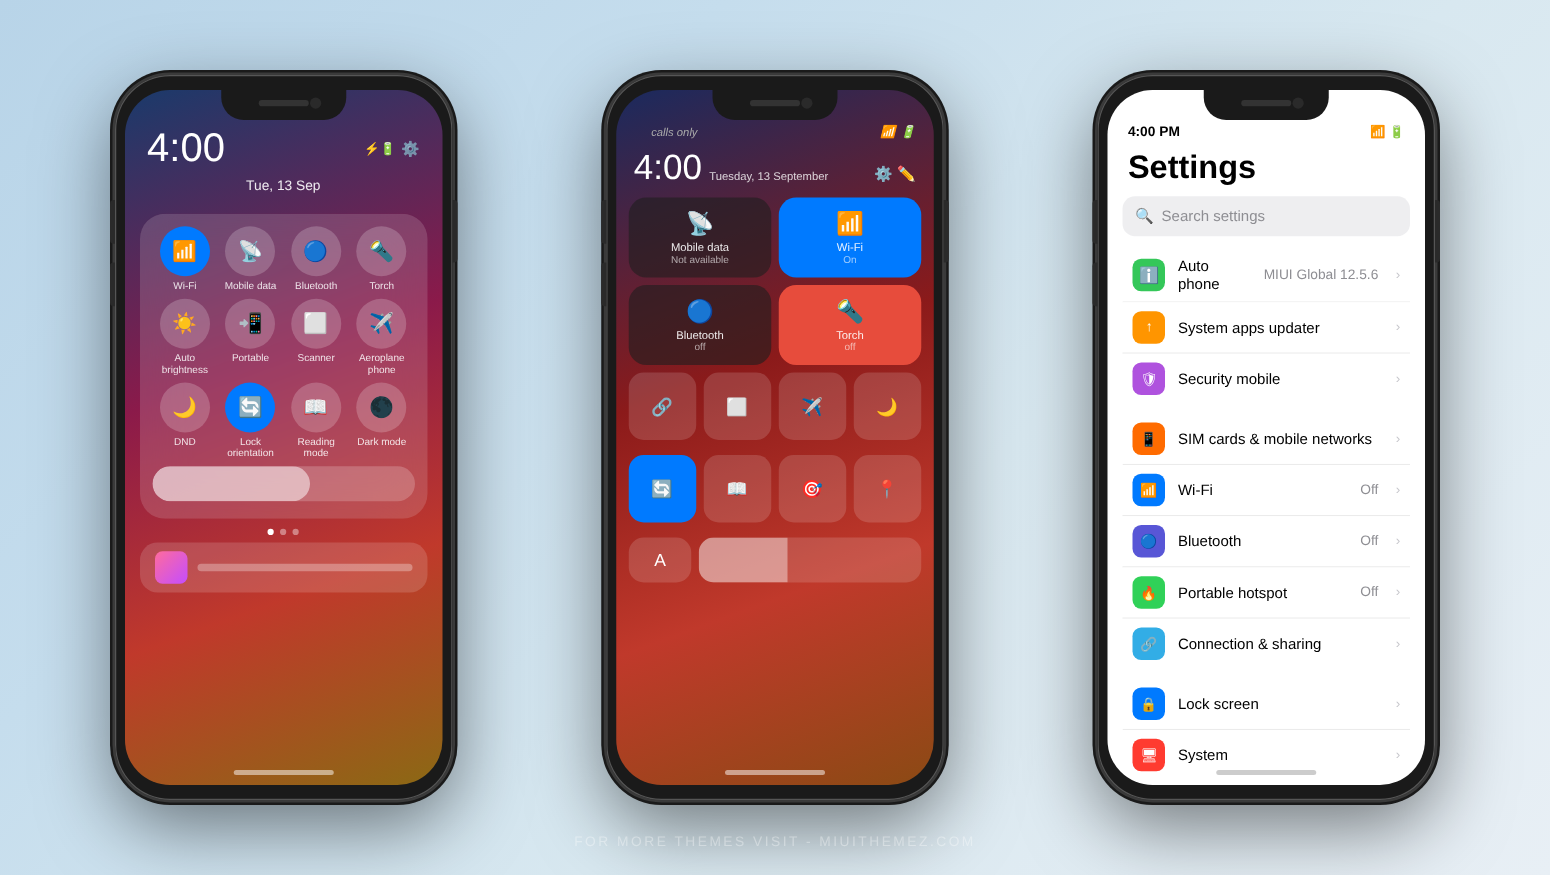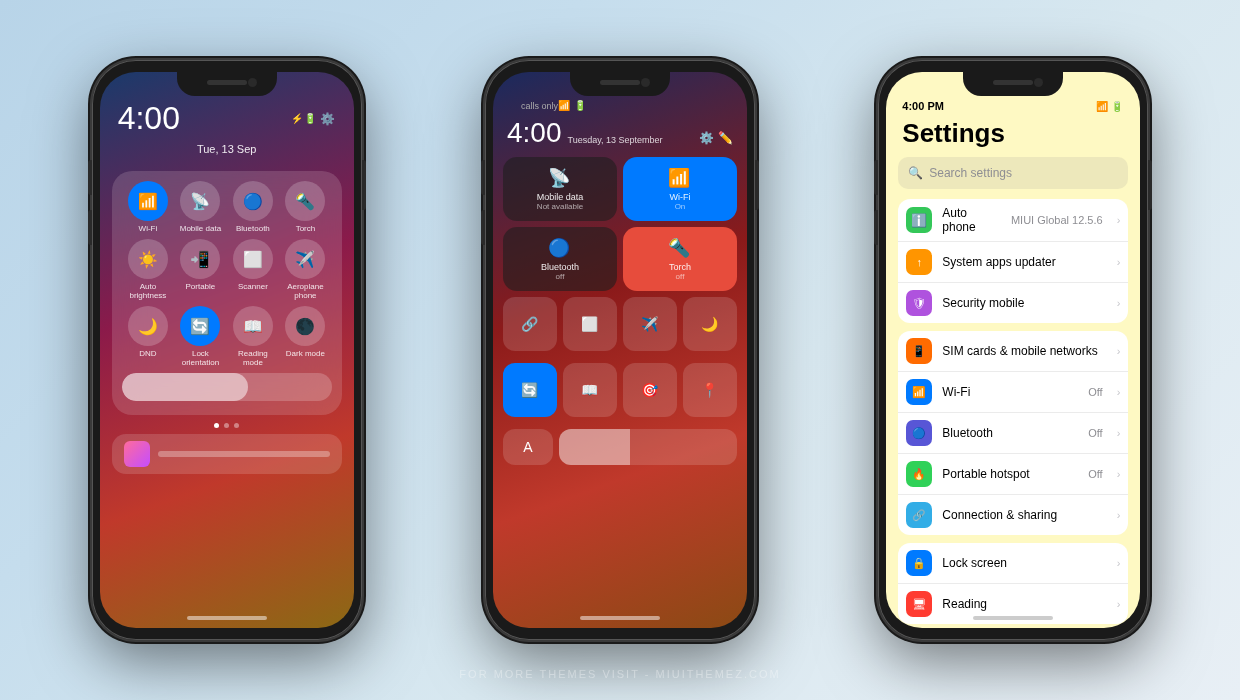"calls only" .p2-status { font-style: none -> italic; justify-content: flex-start -> space-between }
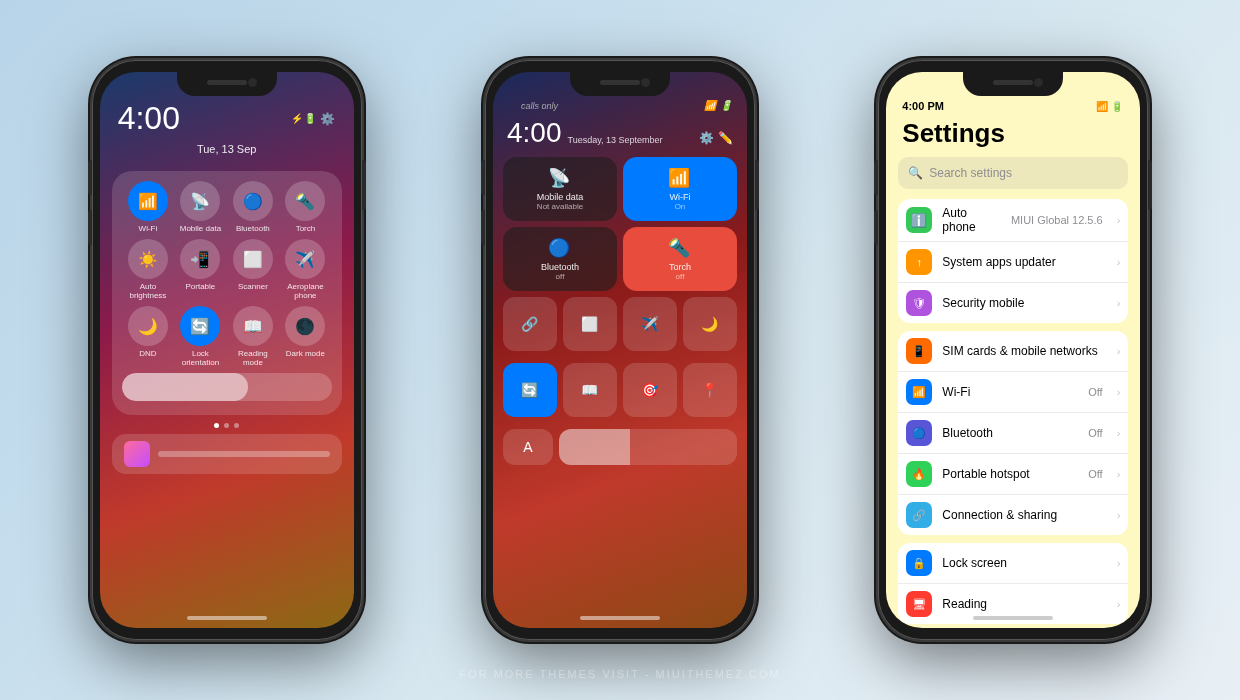"4:00 PM" .phone3-screen { background: #fef9c3 -> #ffffff }
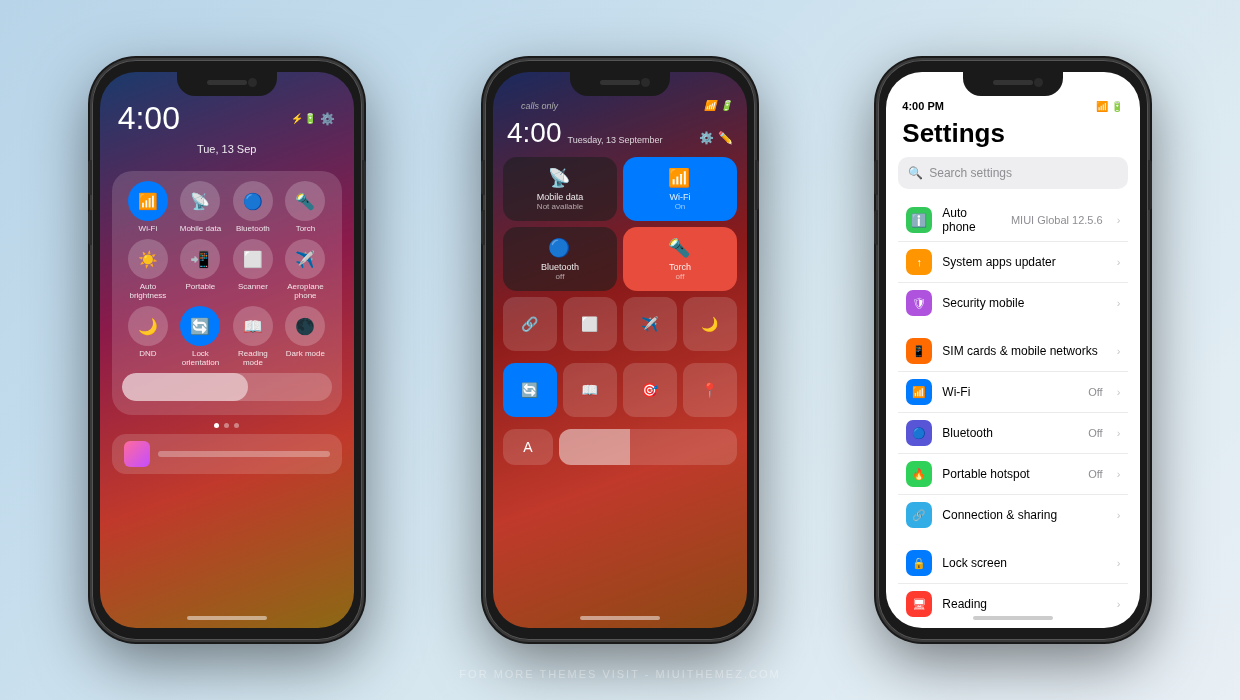"Reading" span.settings-label { text: Reading -> System }
